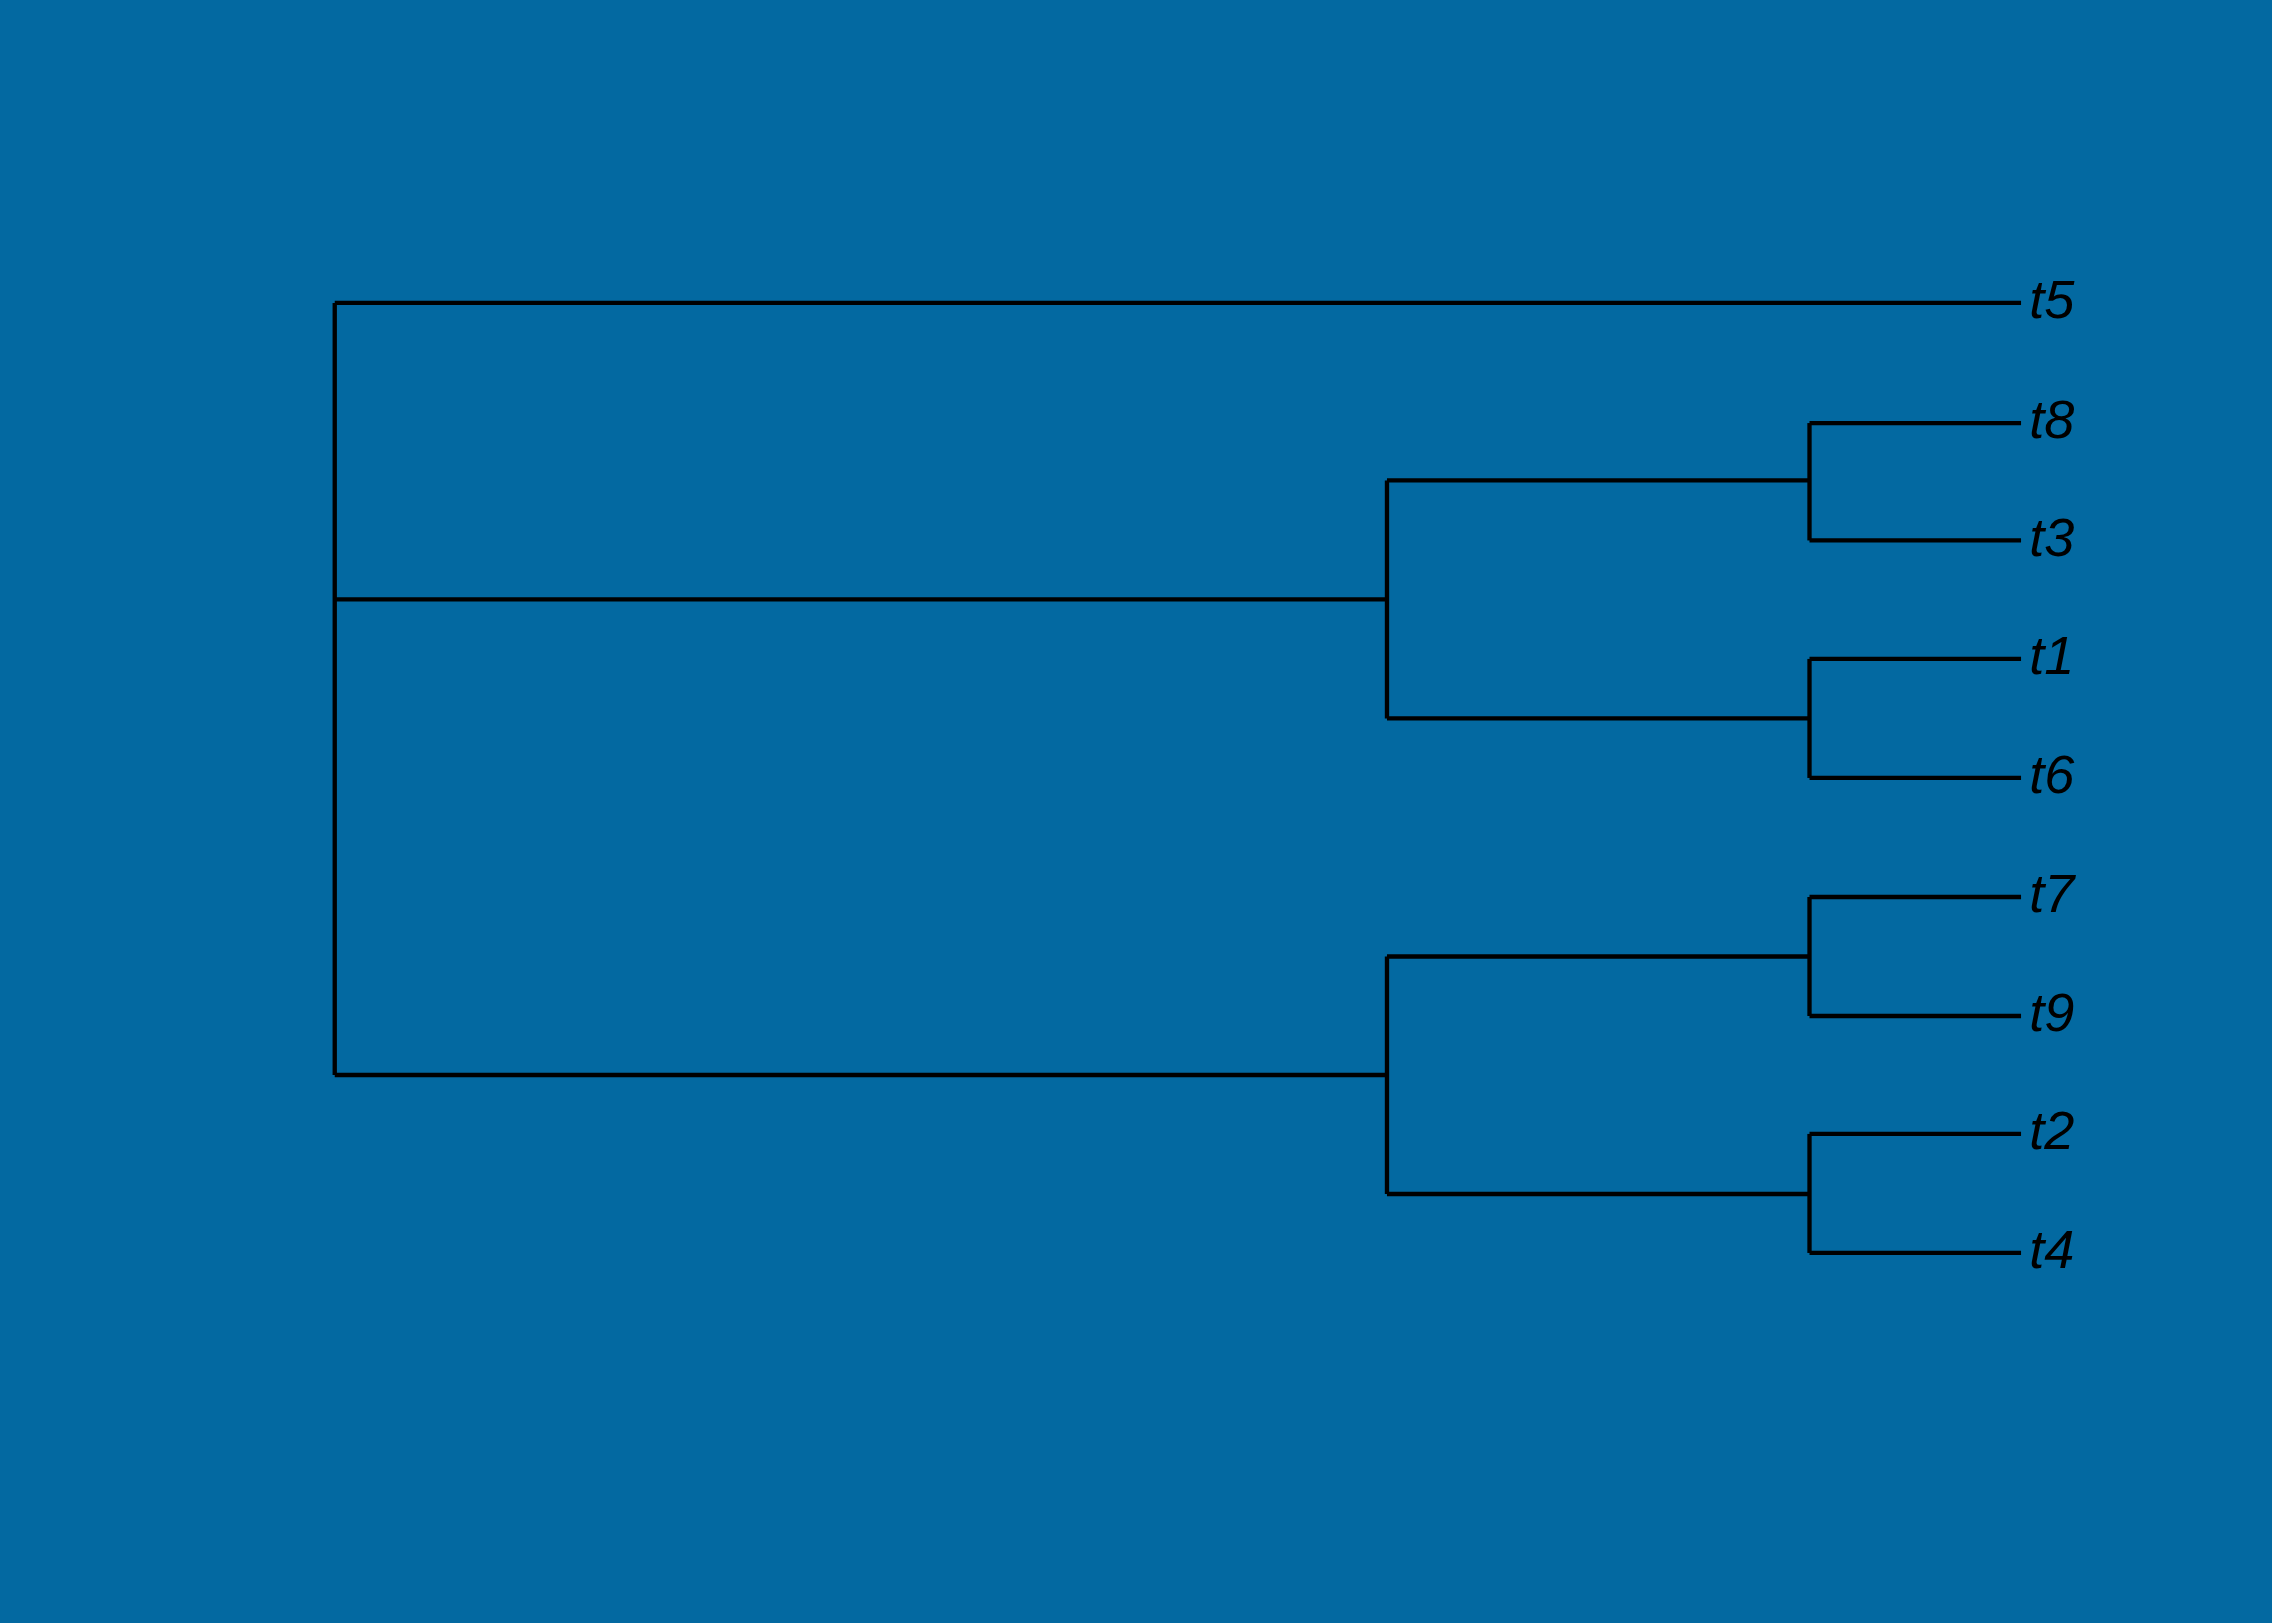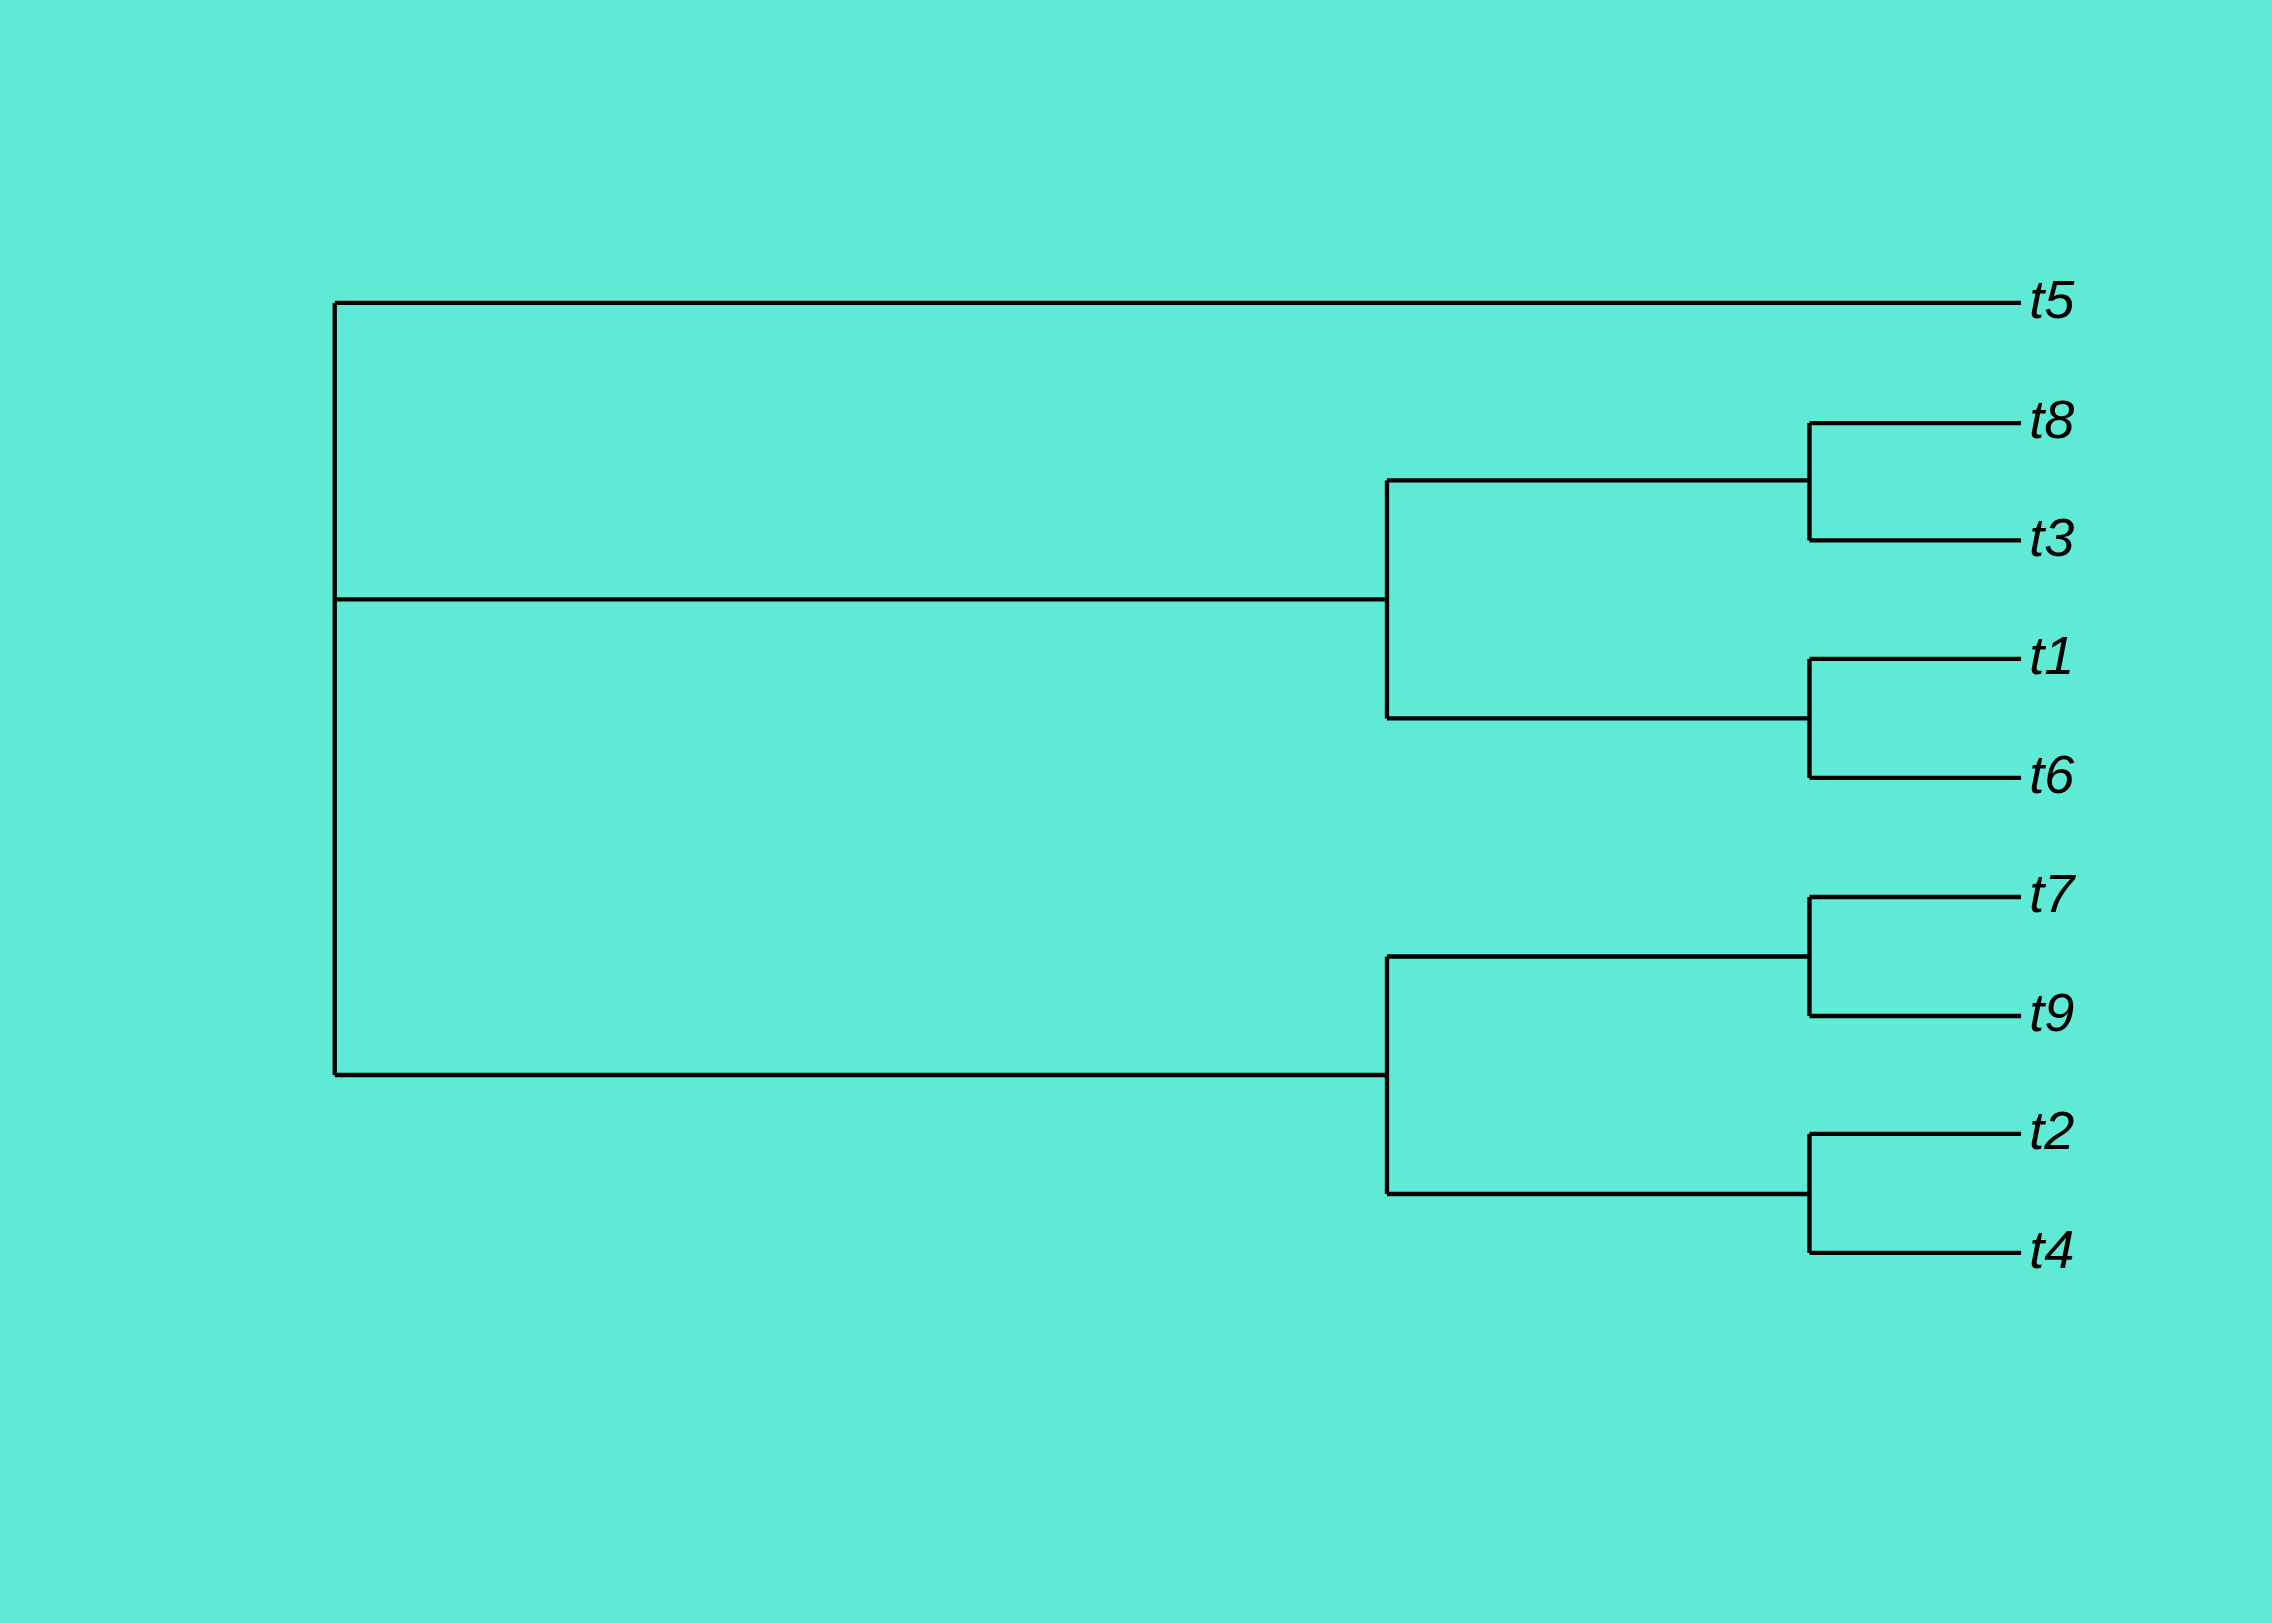"t5" #canvas { background: #5eead4 -> #0369a1 }
